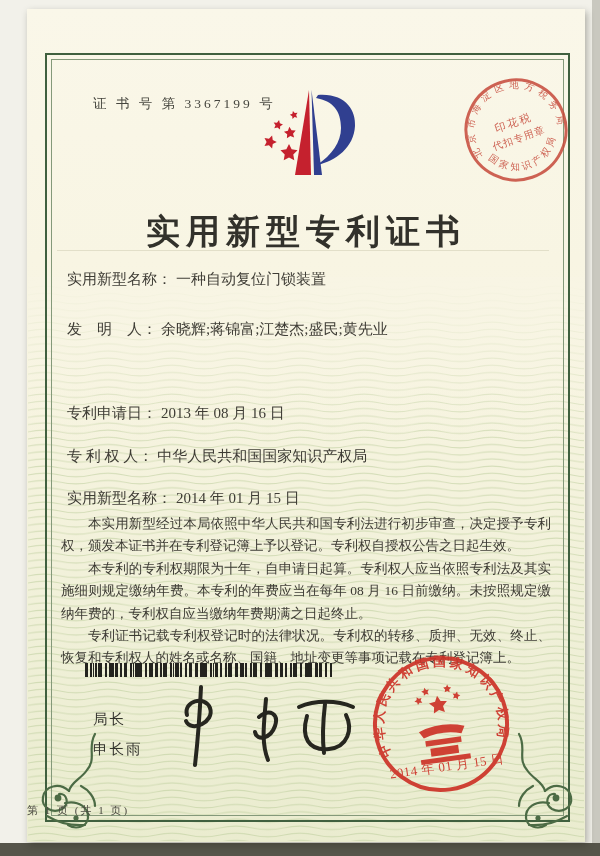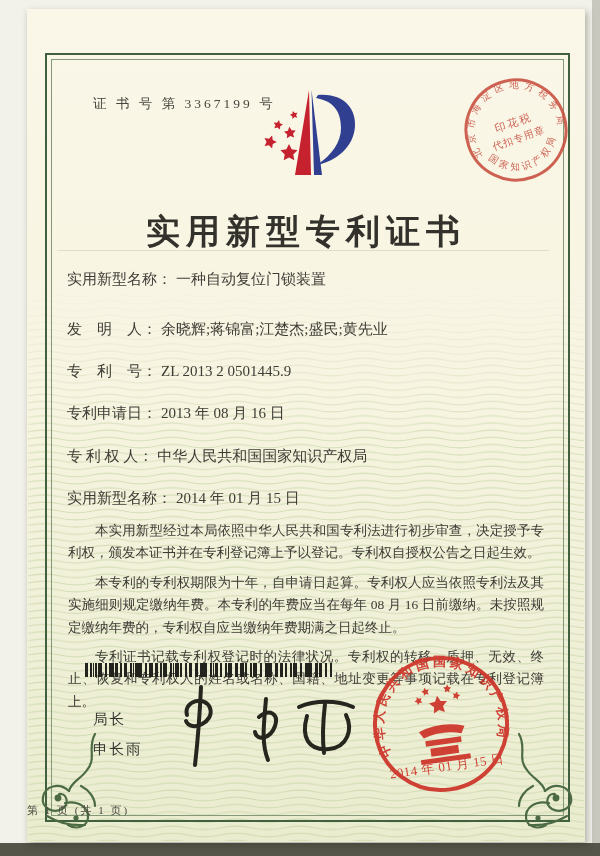"专 利 号： ZL 2013" div.field { html: <div> <span>专 利 号：</span><span>ZL 2013 2 0501445.9</span> </div> -> none }
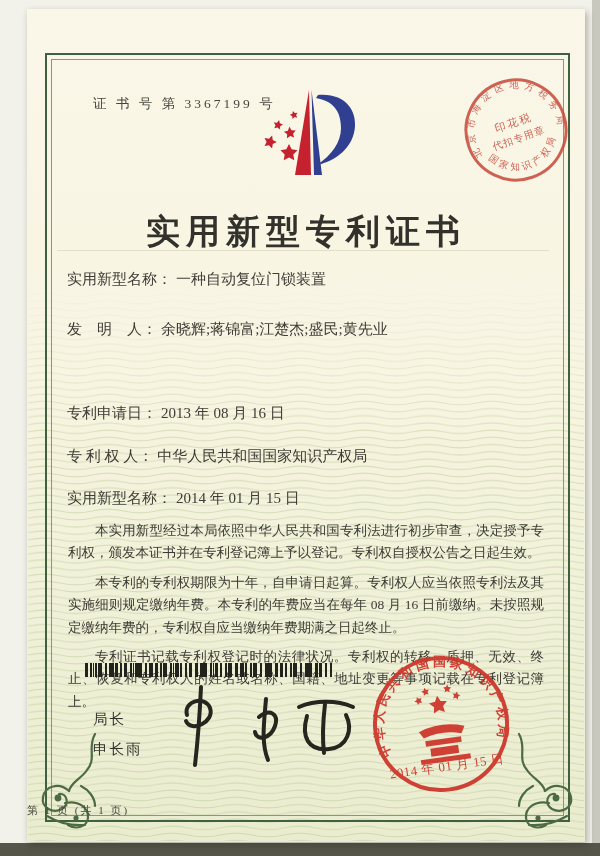"本实用新型经过本局依照中华人民共和国专利法进行初步审查，决定授予专利权，颁发本证" .paras p { margin: 7px -> 0 }
